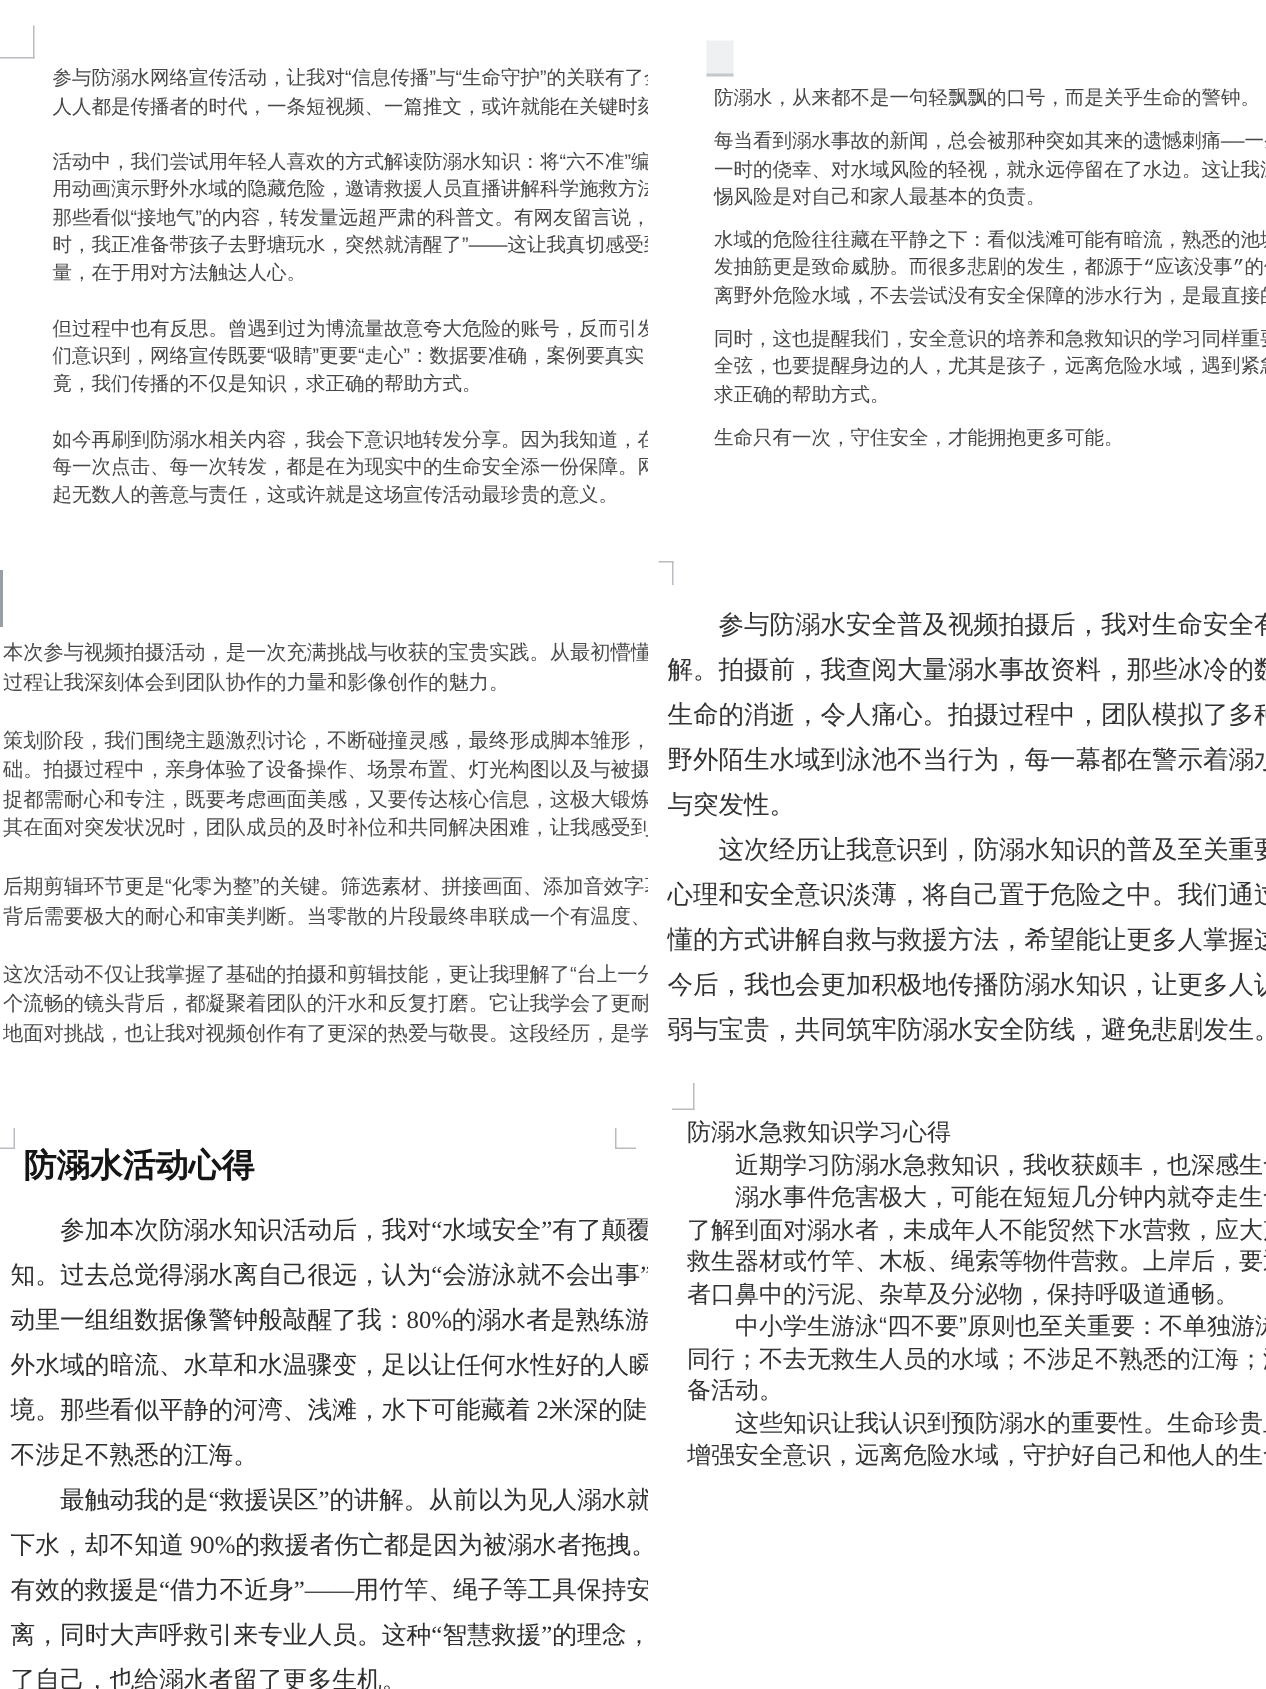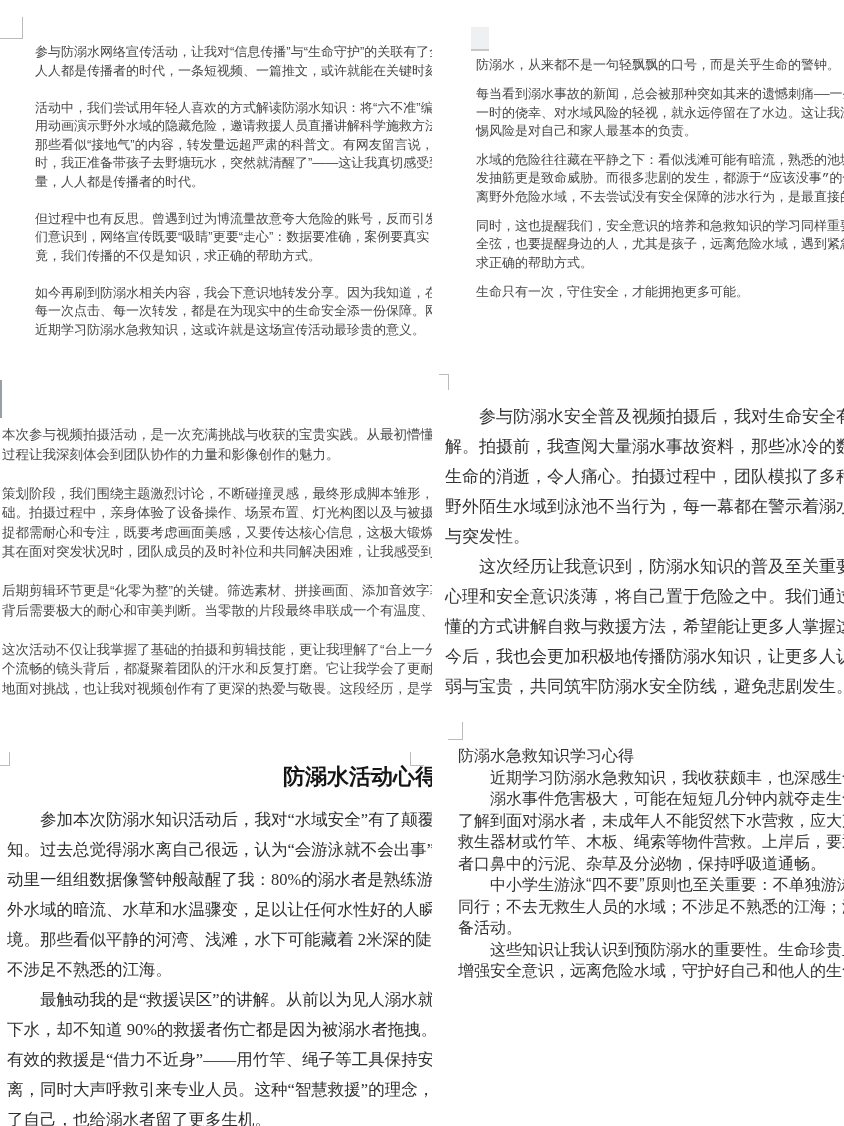"量，人人都是传播者的时代。" div.line { text: 人人都是传播者的时代 -> 在于用对方法触达人心 }
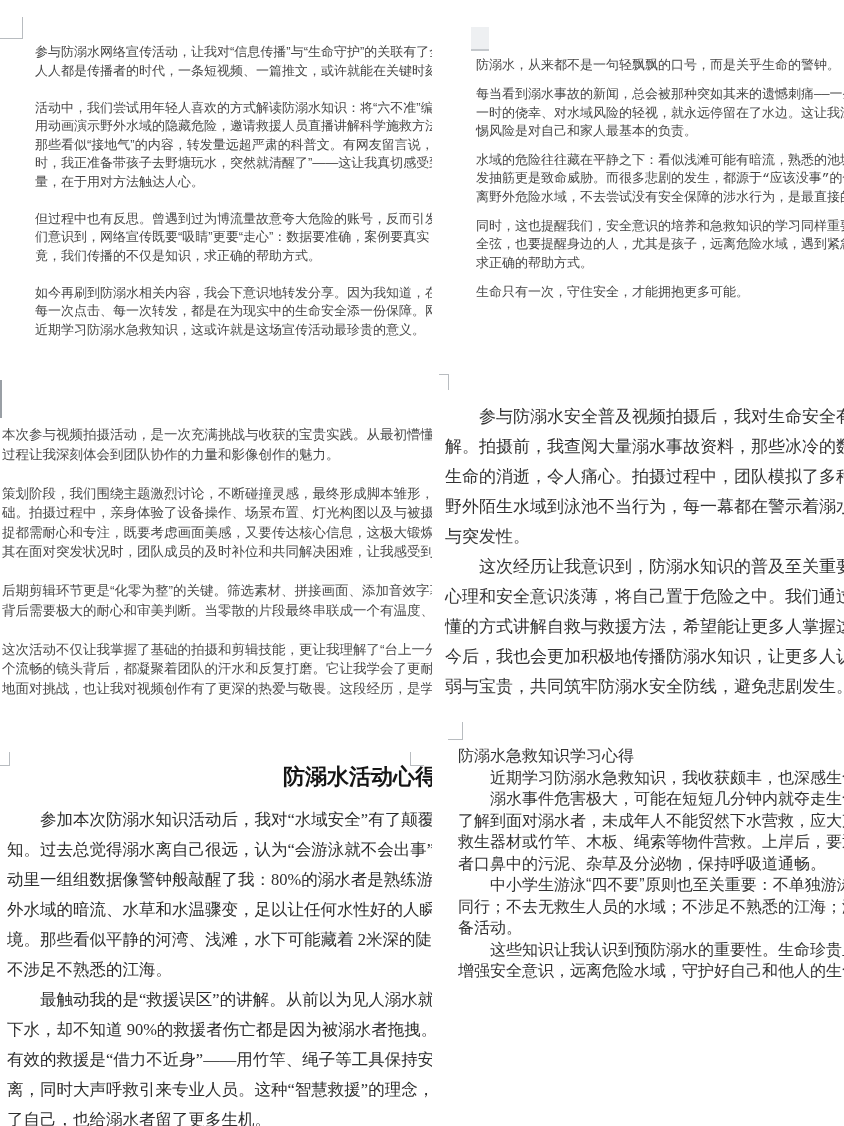"近期学习防溺水急救知识，这或许就是这场宣传活动最珍贵的意义。" div.line { text: 近期学习防溺水急救知识 -> 起无数人的善意与责任 }
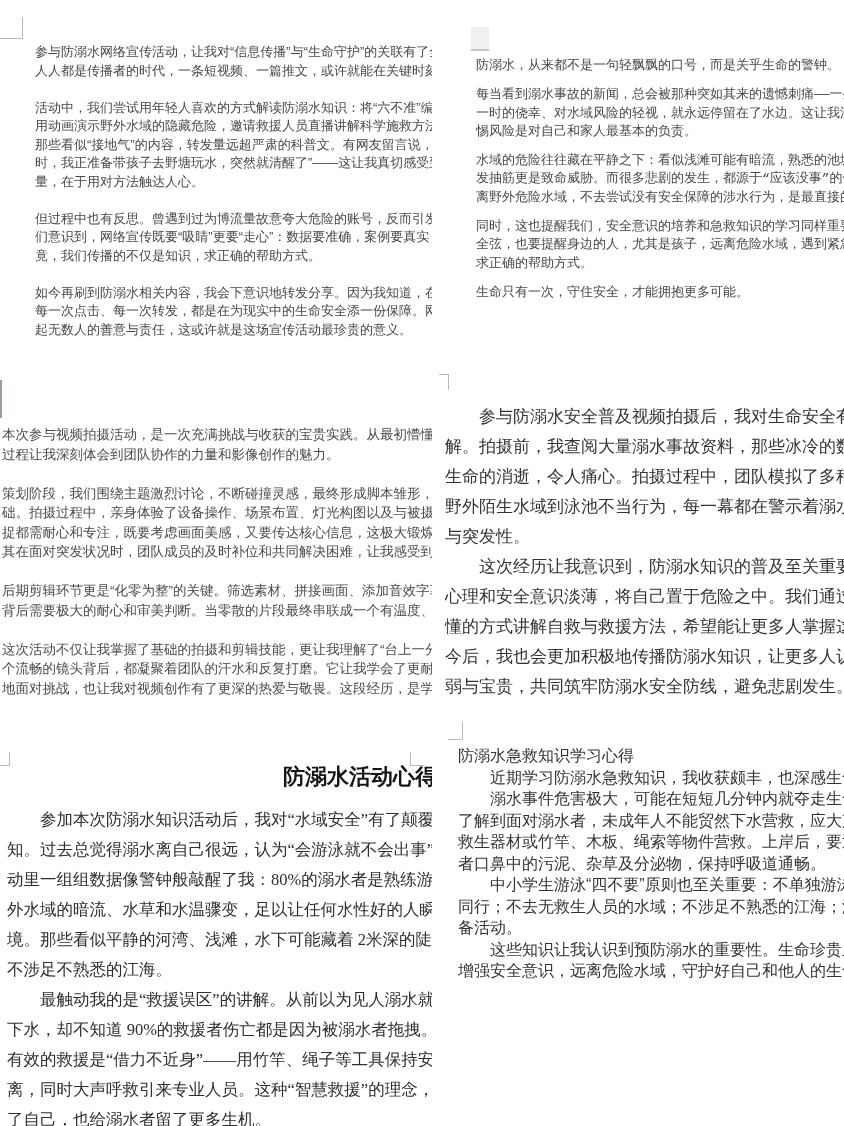"防溺水活动心得" .p-bl .bl-title { left: 12px -> 0; padding-left: none -> 16px; text-align: right -> left }
